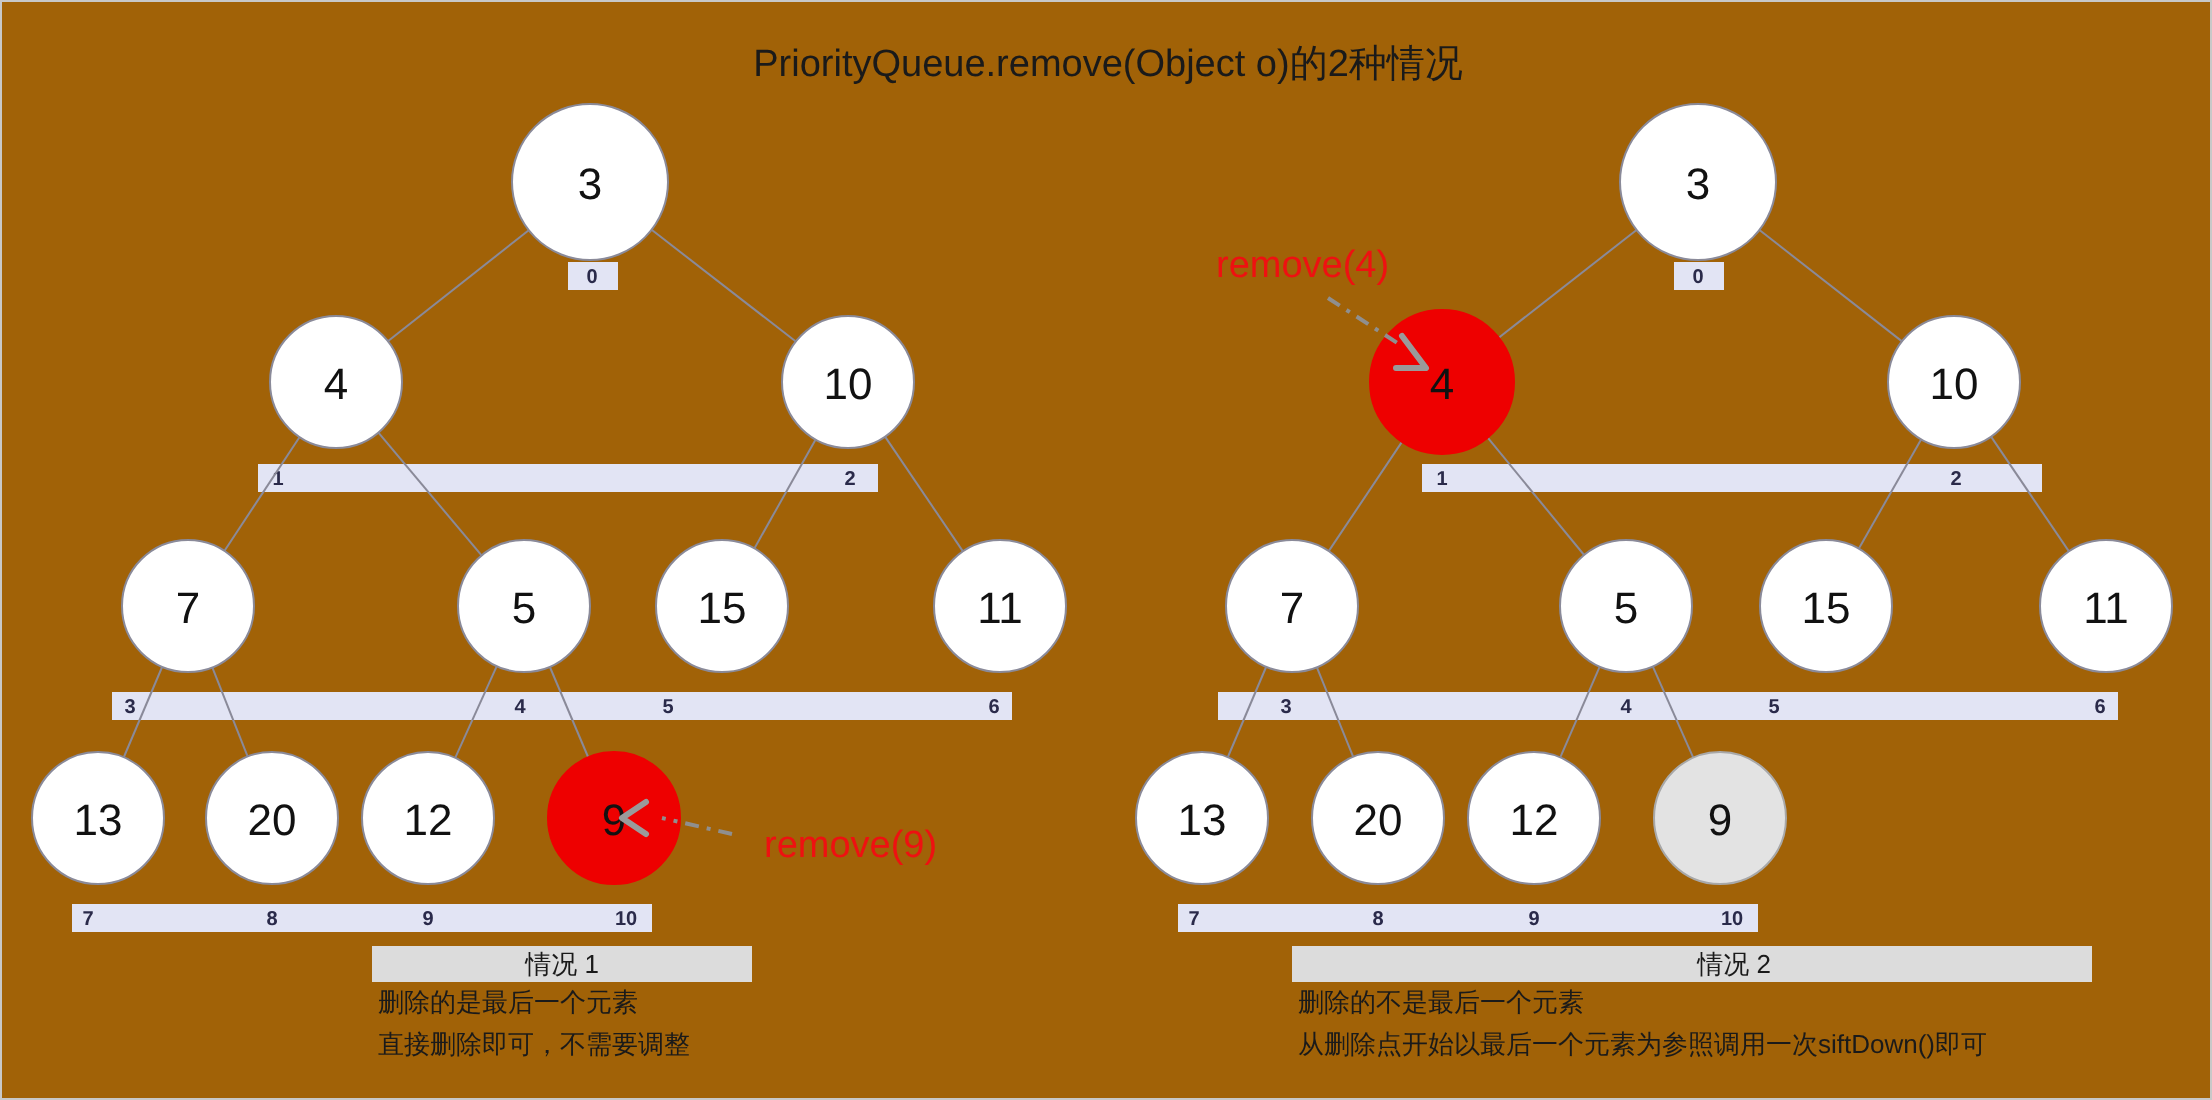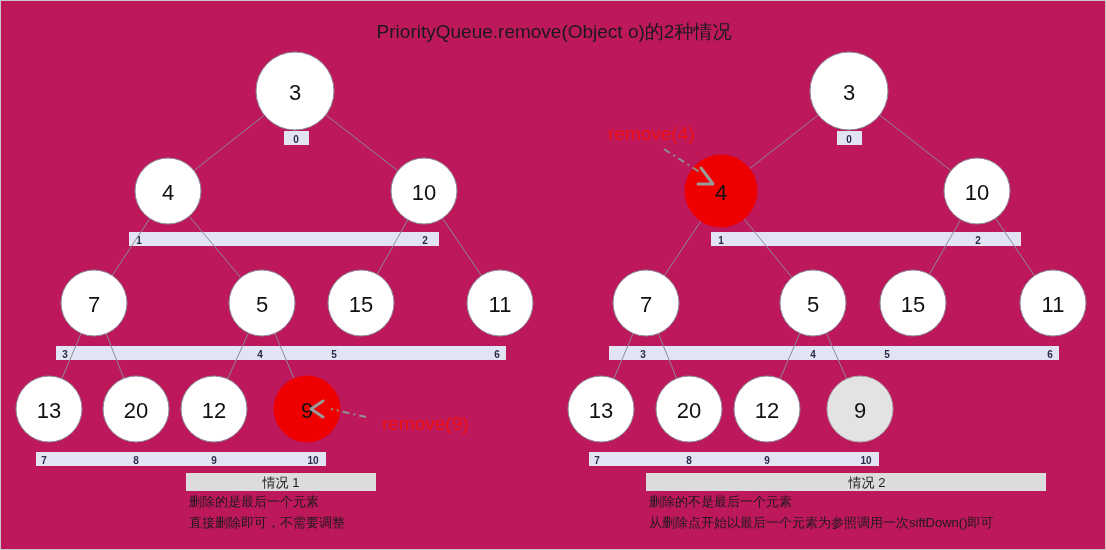"PriorityQueue.remove(Object o)的2种情况" #canvas { background: #be185d -> #a16207 }
